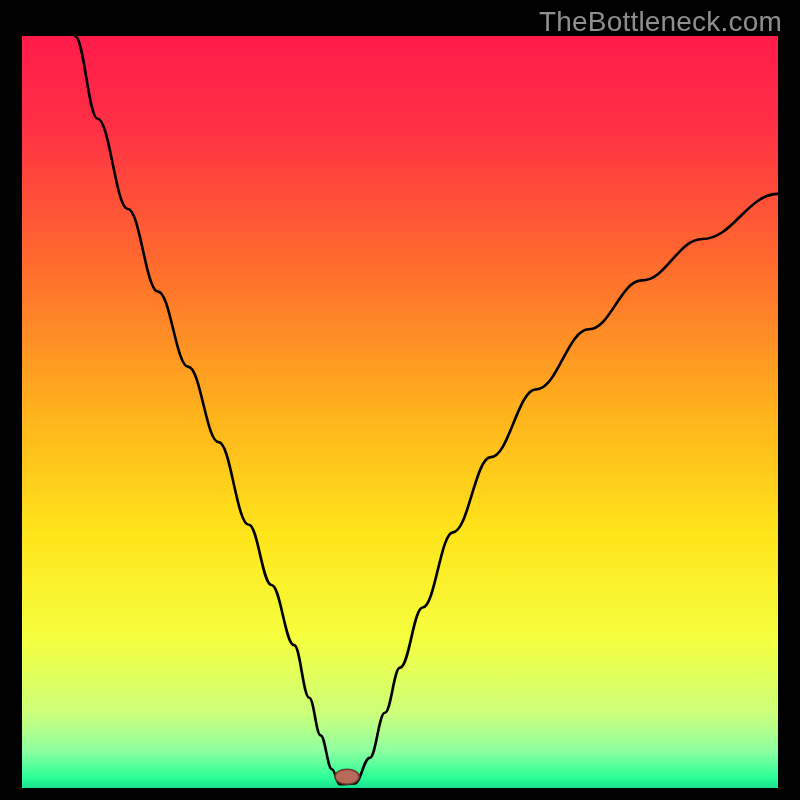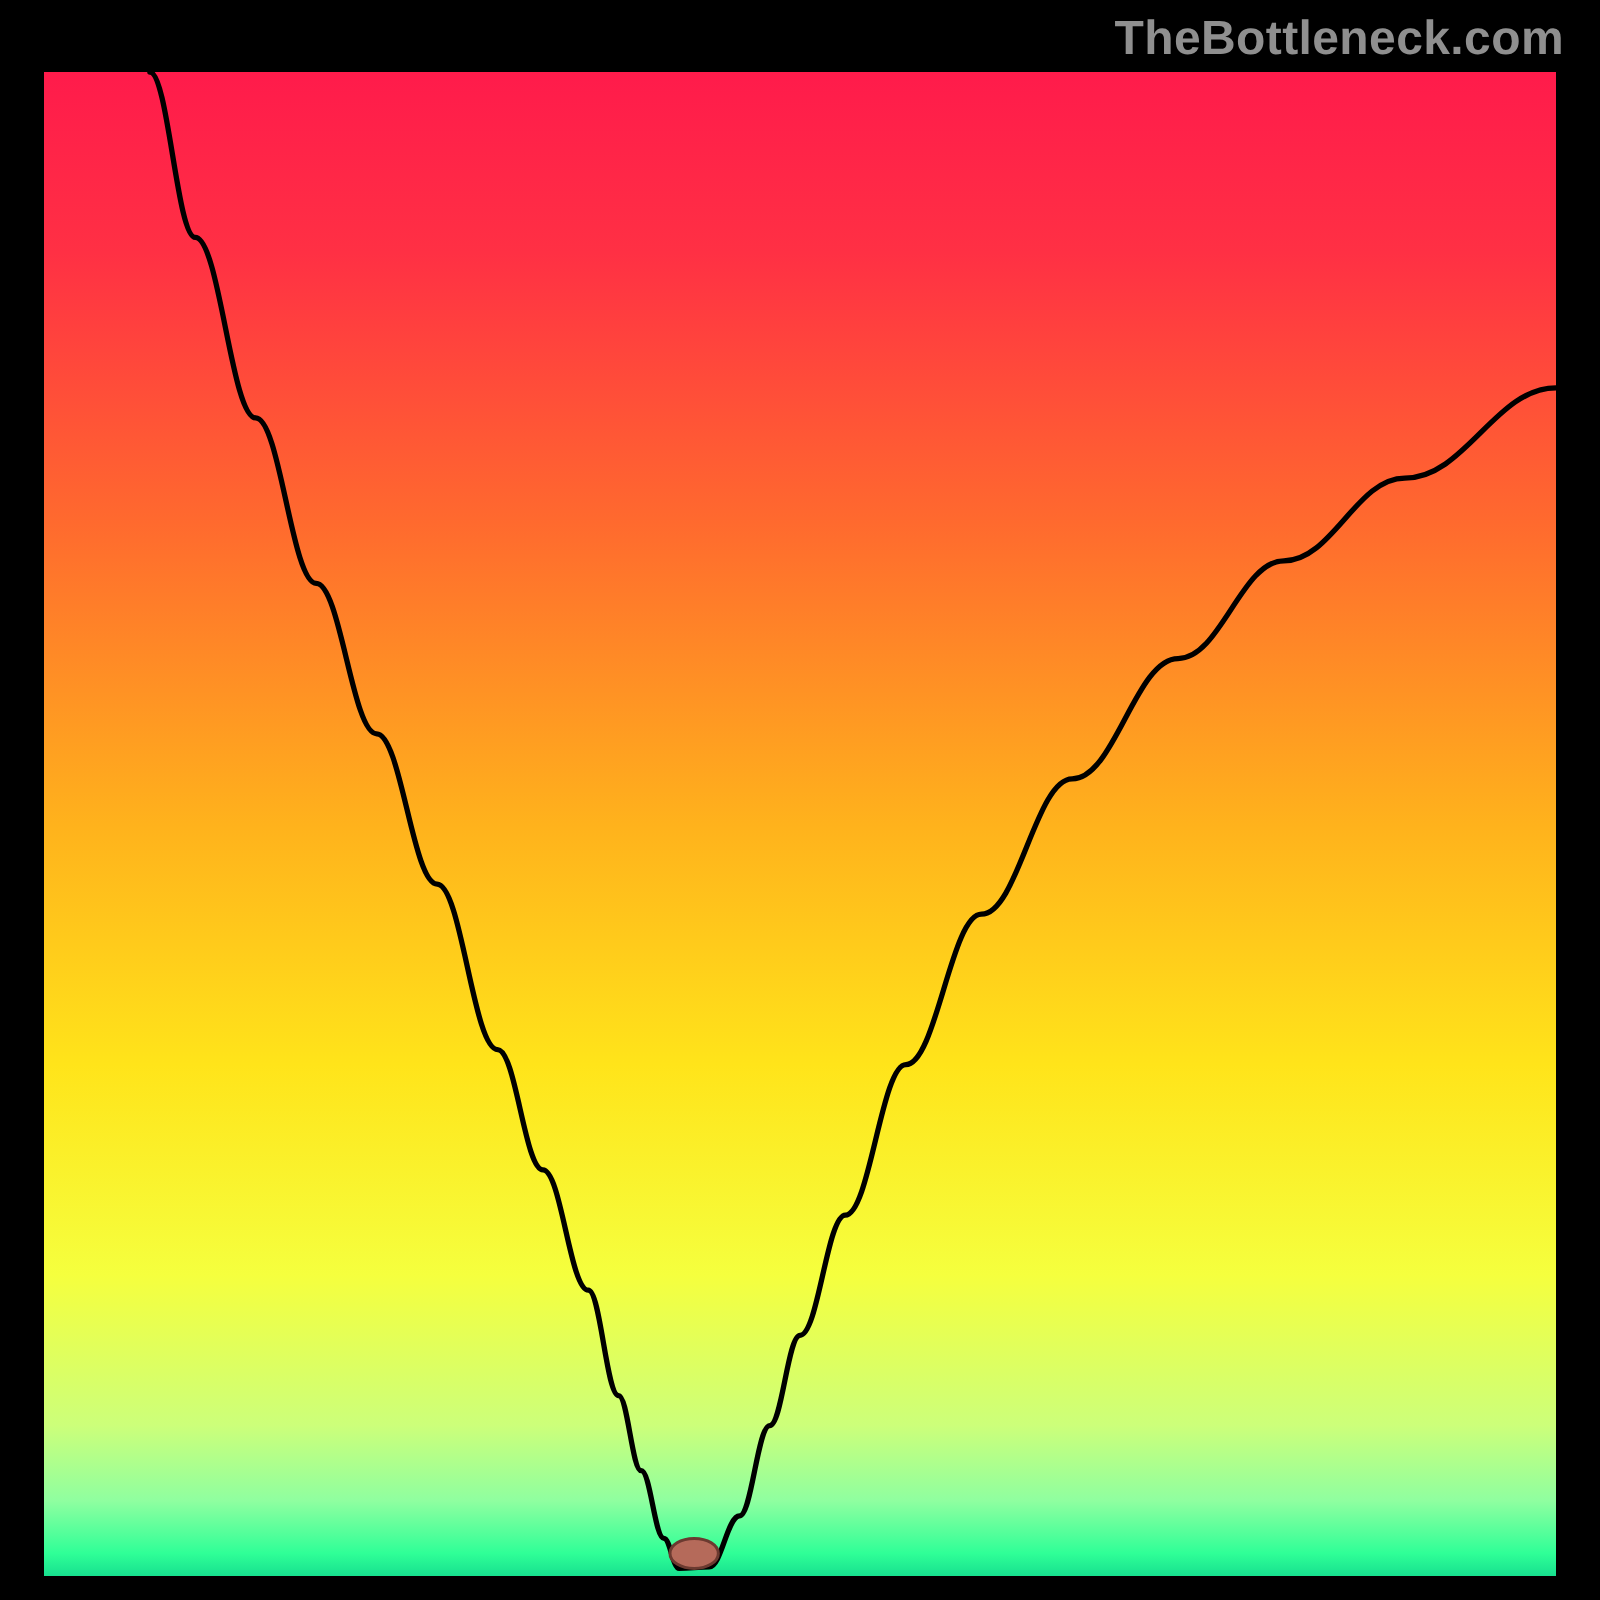"TheBottleneck.com" .watermark { font-size: 24px -> 28px; font-weight: 700 -> 400 }
